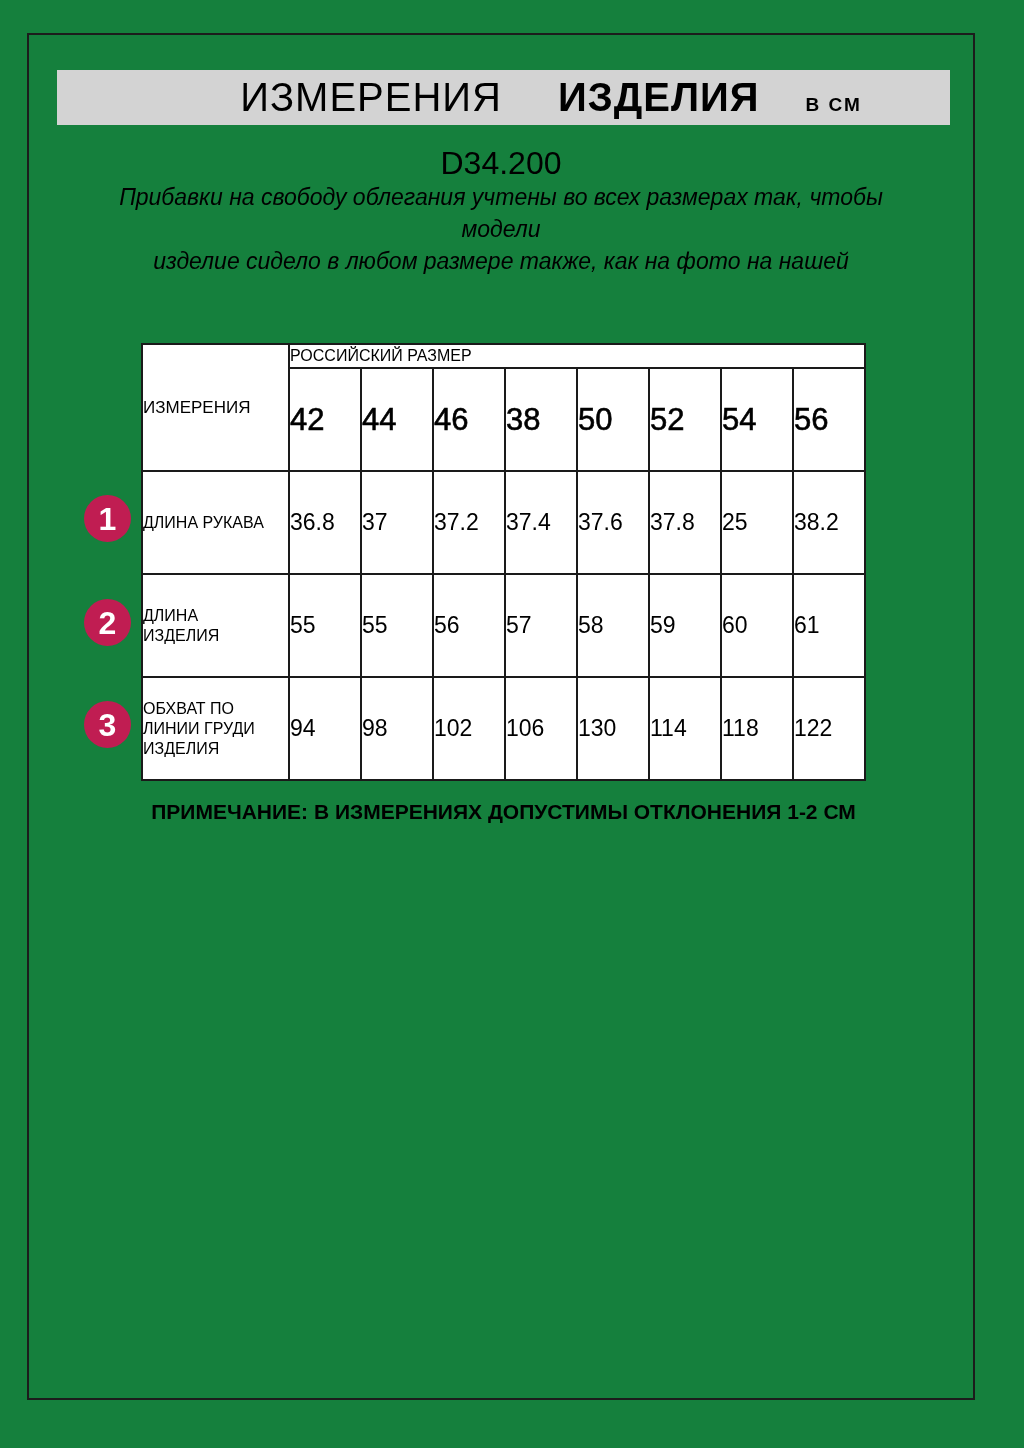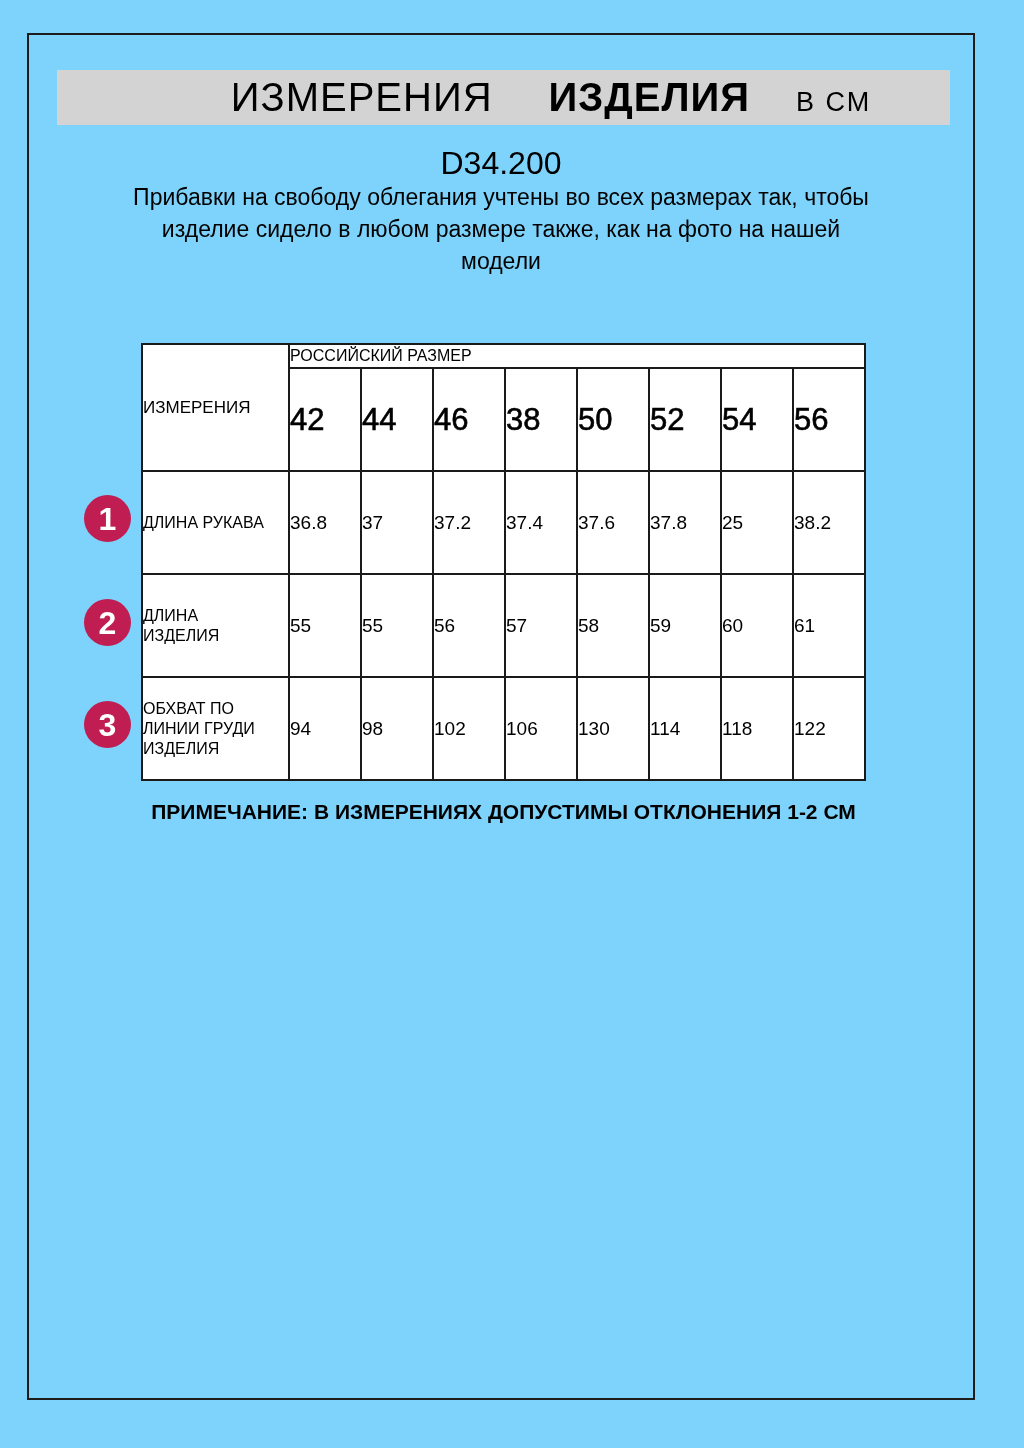"ИЗМЕРЕНИЯ" .page { background: #7dd3fc -> #15803d }
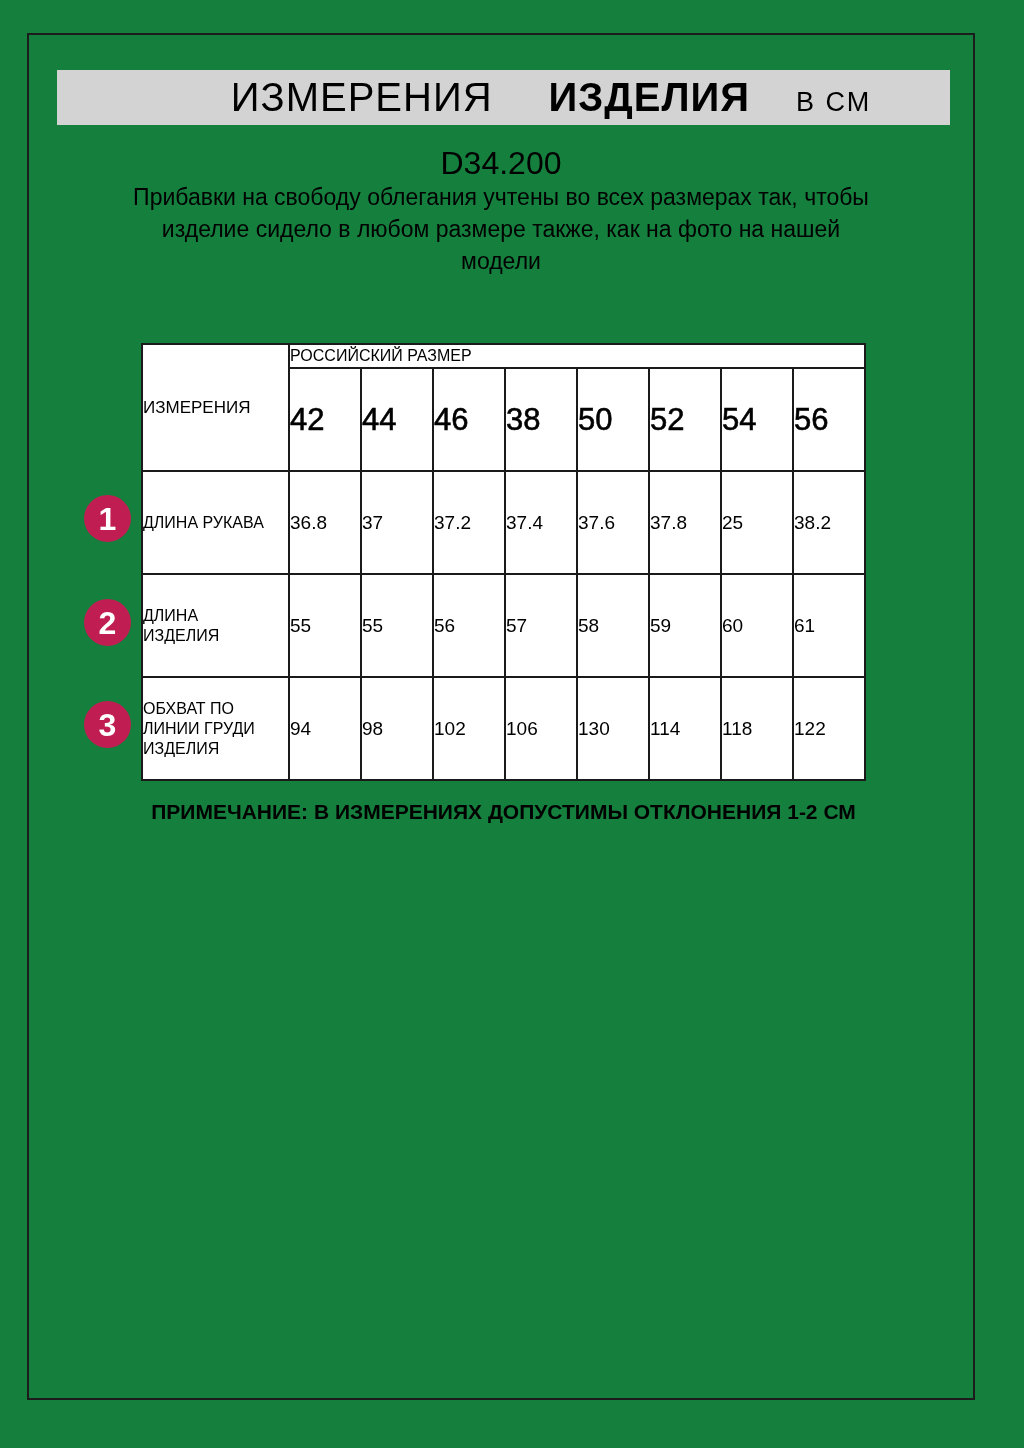"В СМ" .title-bar .w3 { font-size: 27px -> 19px; font-weight: 400 -> 700 }
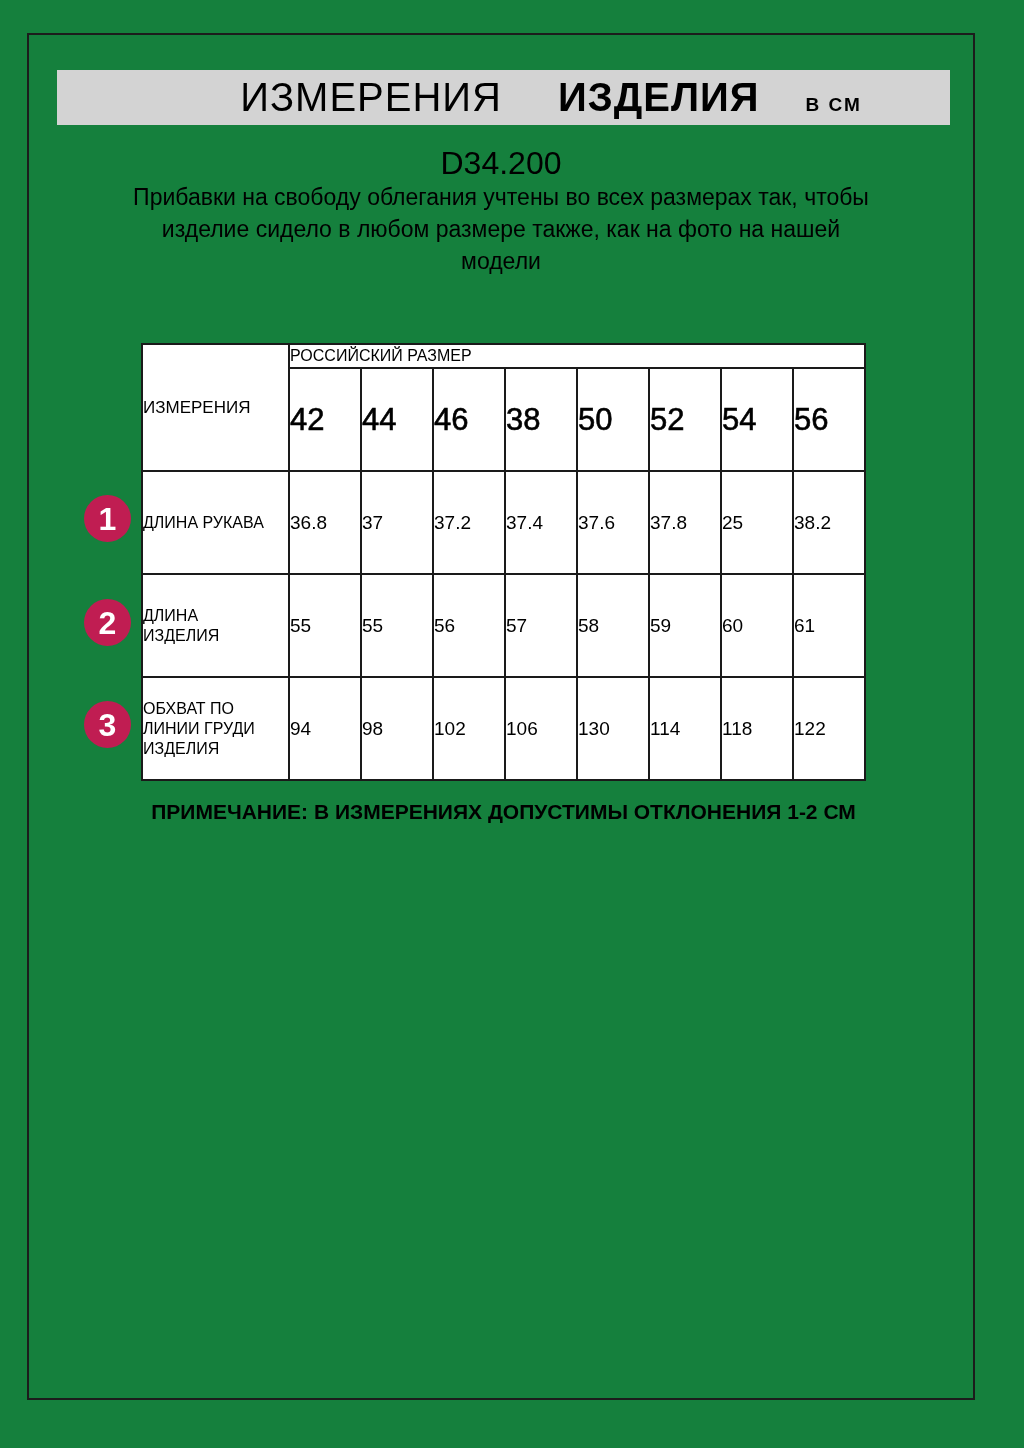"Прибавки на свободу облегания учтены" .desc { font-style: none -> italic }
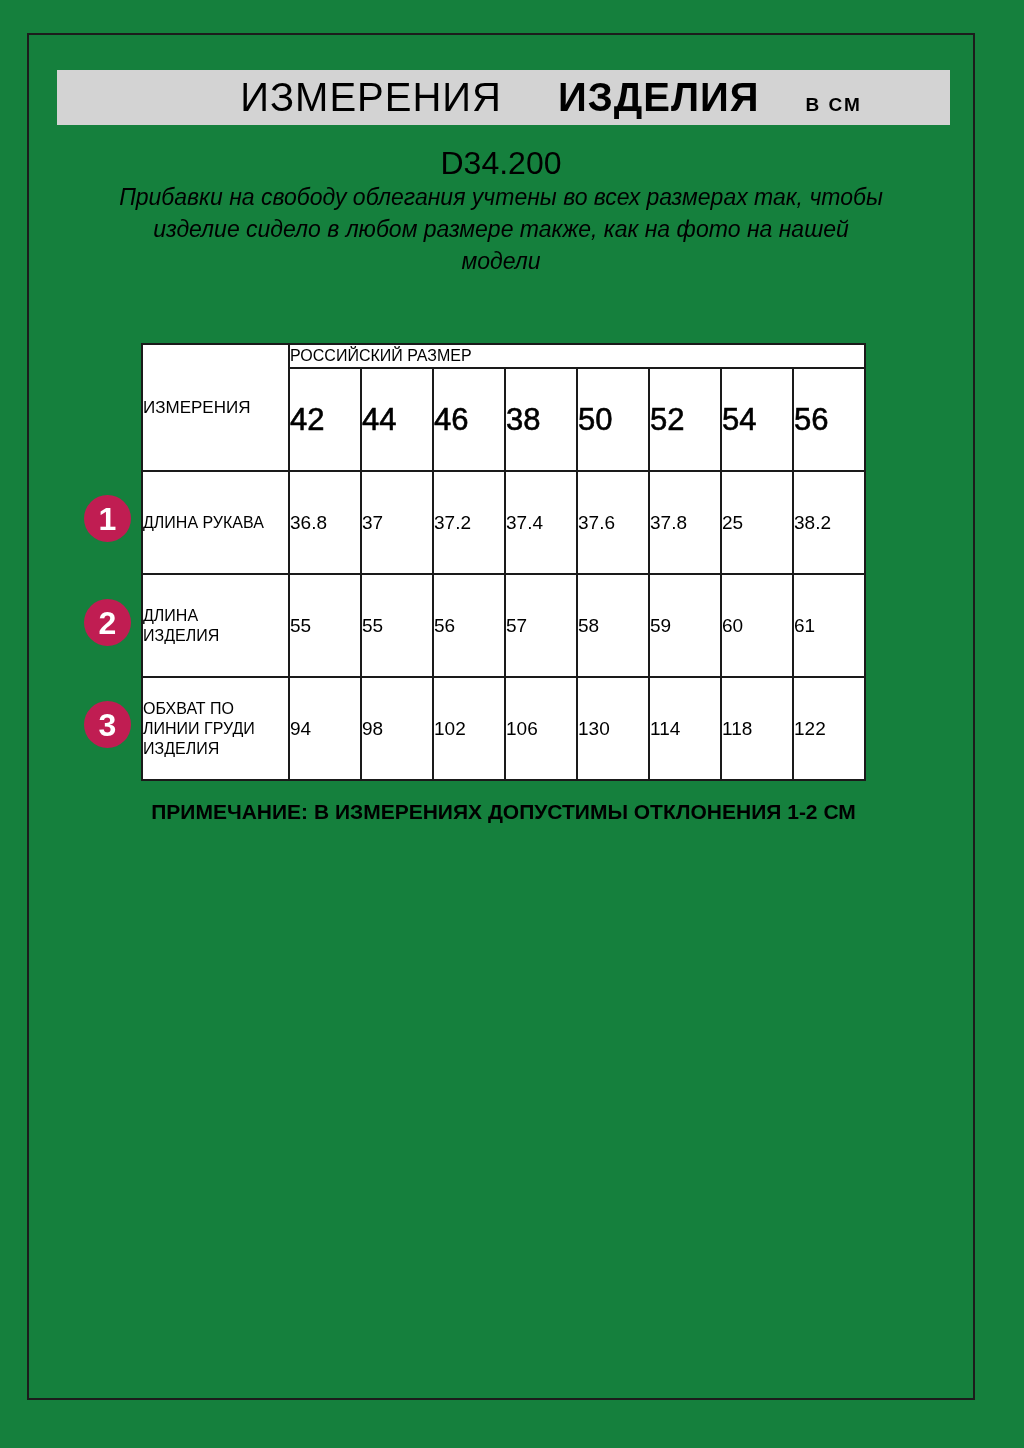"изделие сидело в любом размере" div { order: before "модели" -> after "модели" }
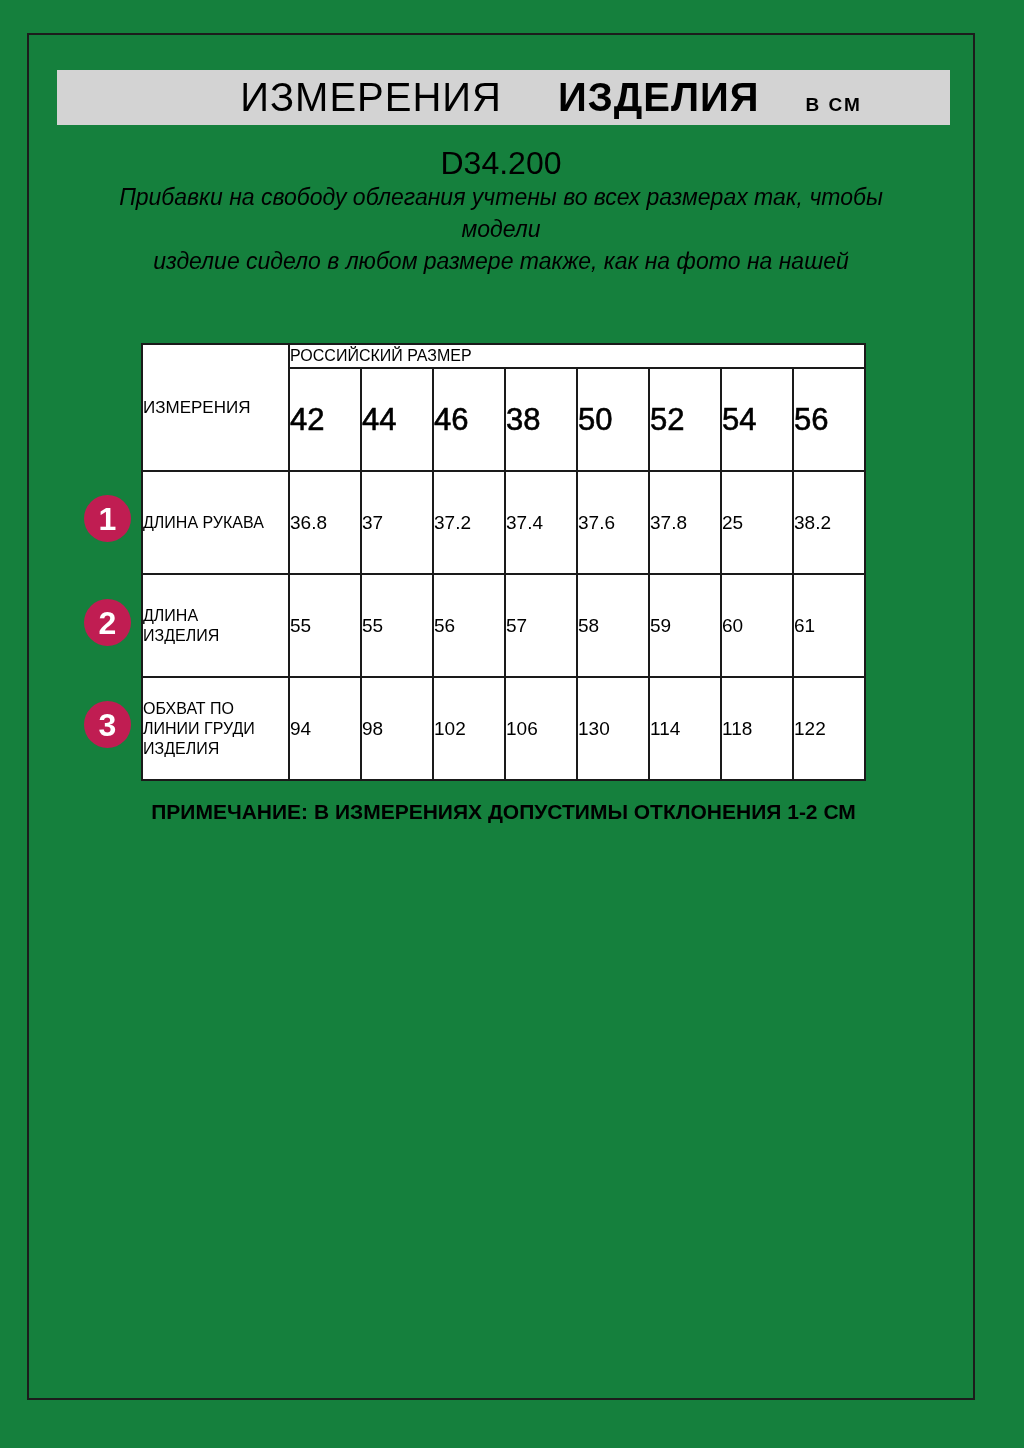"36.8" td.val { font-size: 19px -> 23px }
